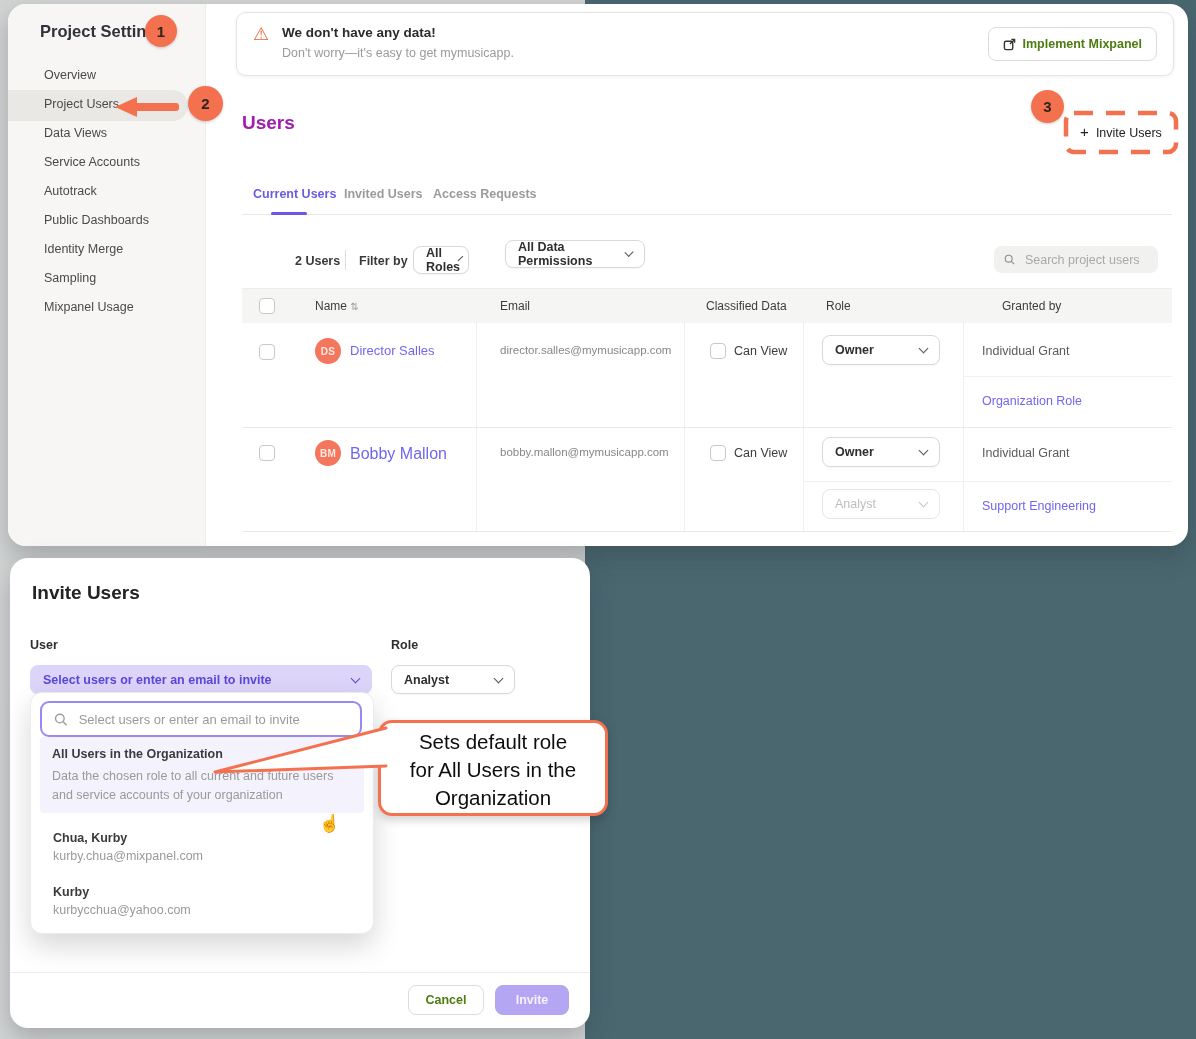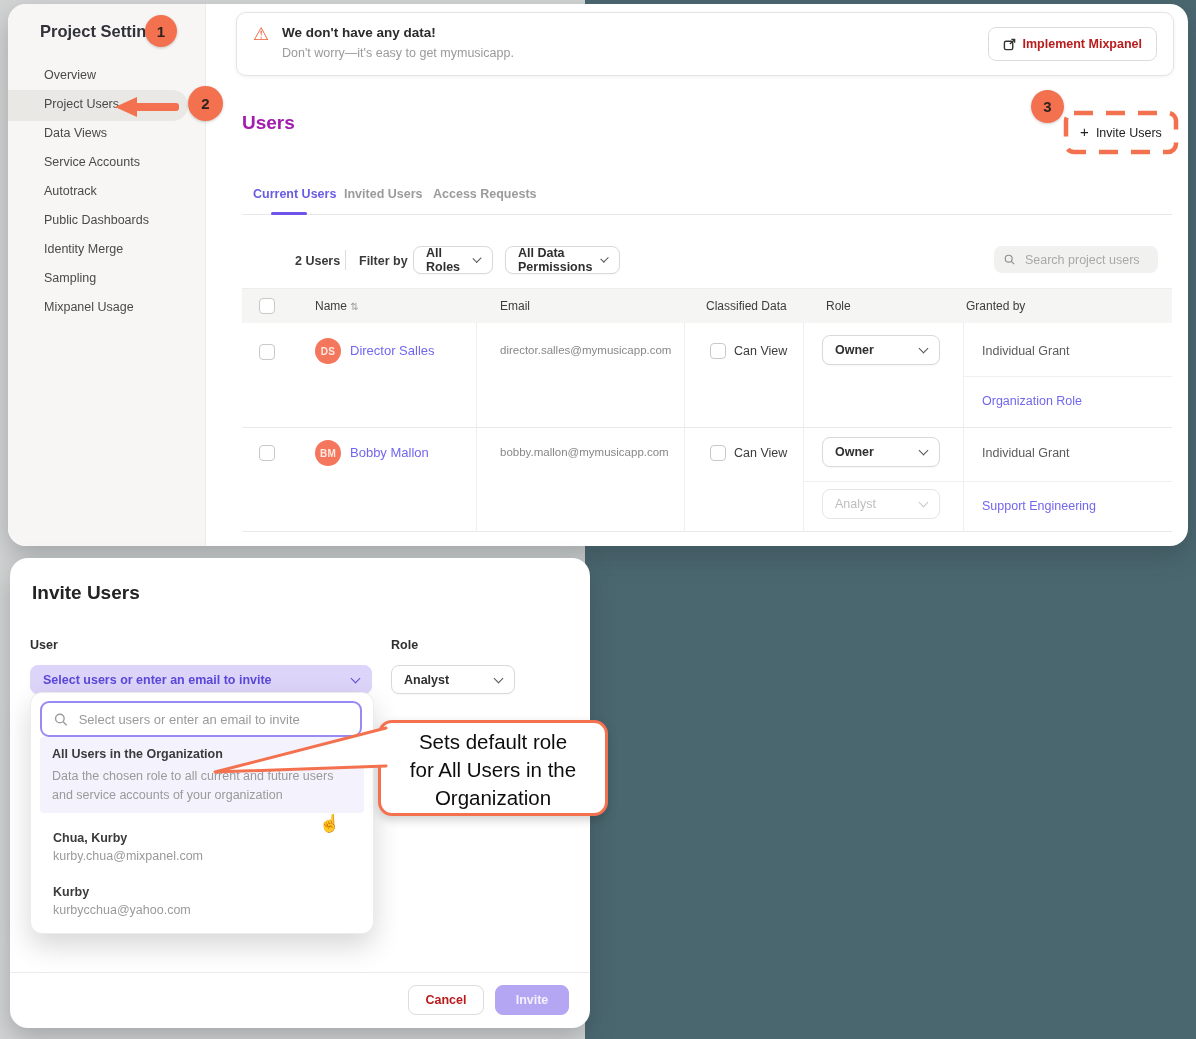"Implement Mixpanel" .btn { color: #b91c1c -> #4d7c0f }
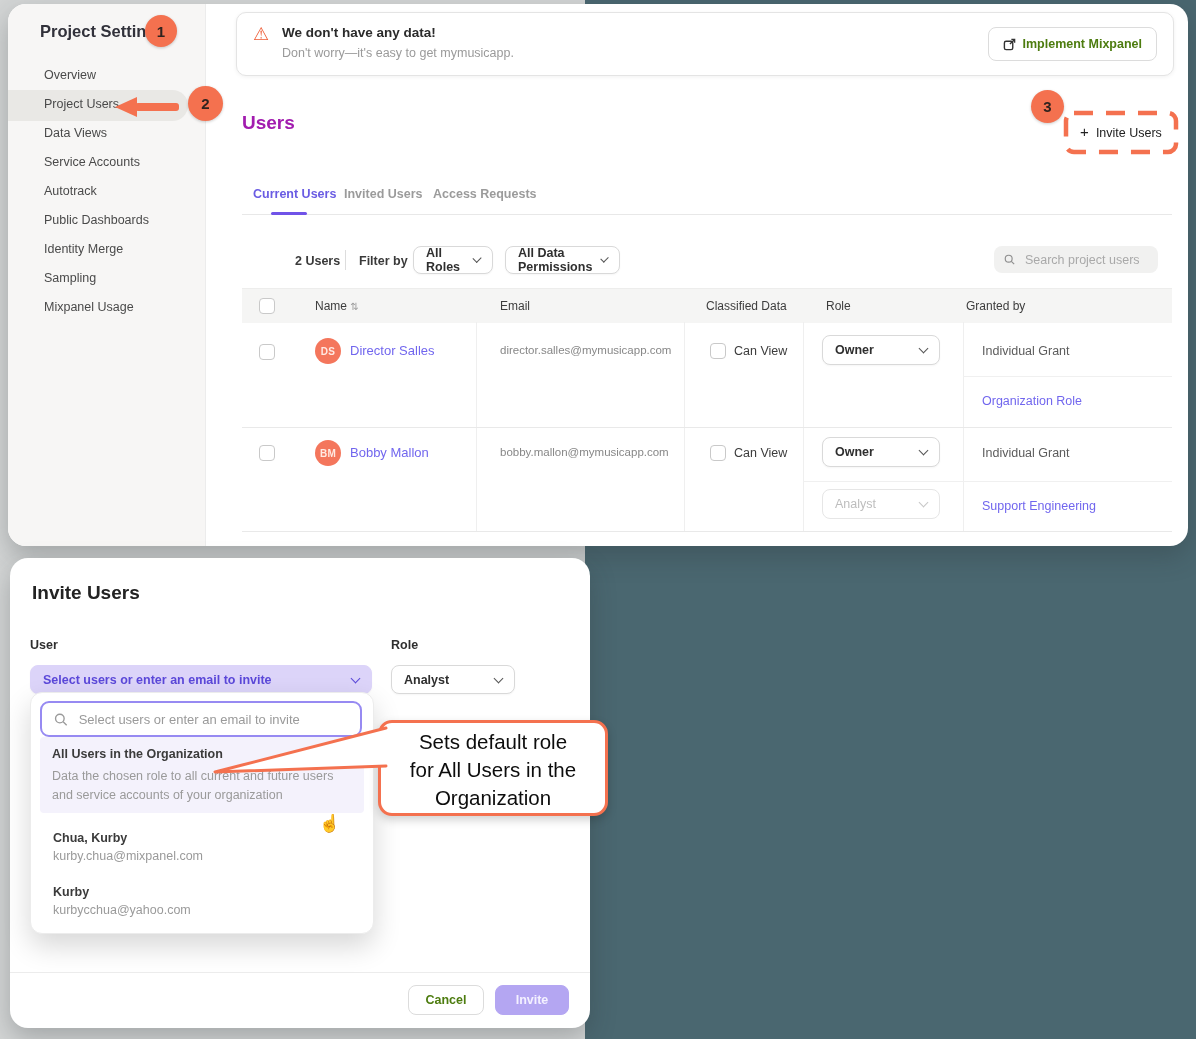"All Roles" div.select { width: 80px -> 56px }
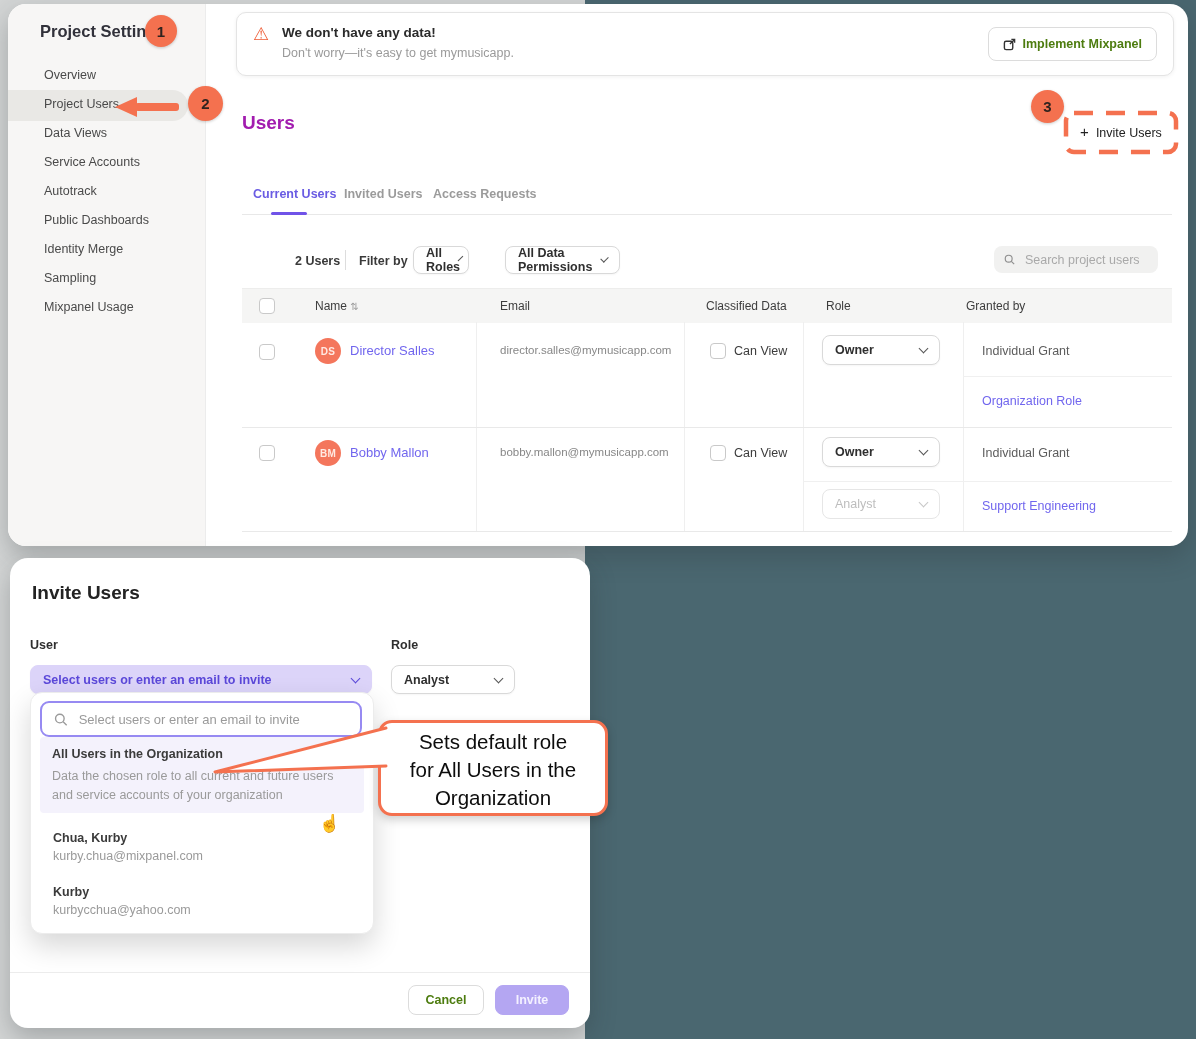"All Data Permissions" div.select { top: 242px -> 236px; width: 115px -> 140px }
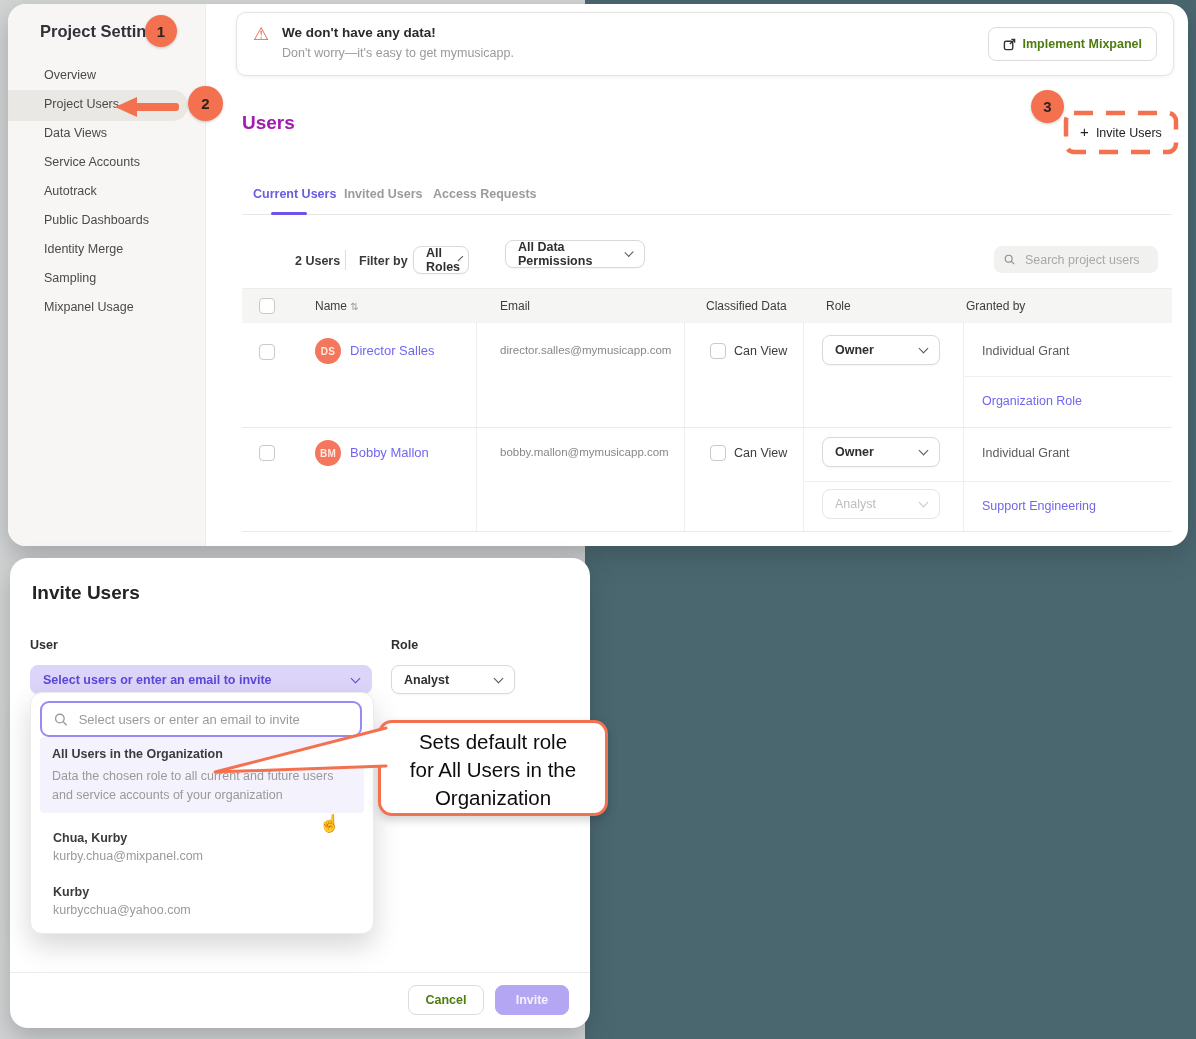"Granted by" span.colhead { left: 724px -> 760px }
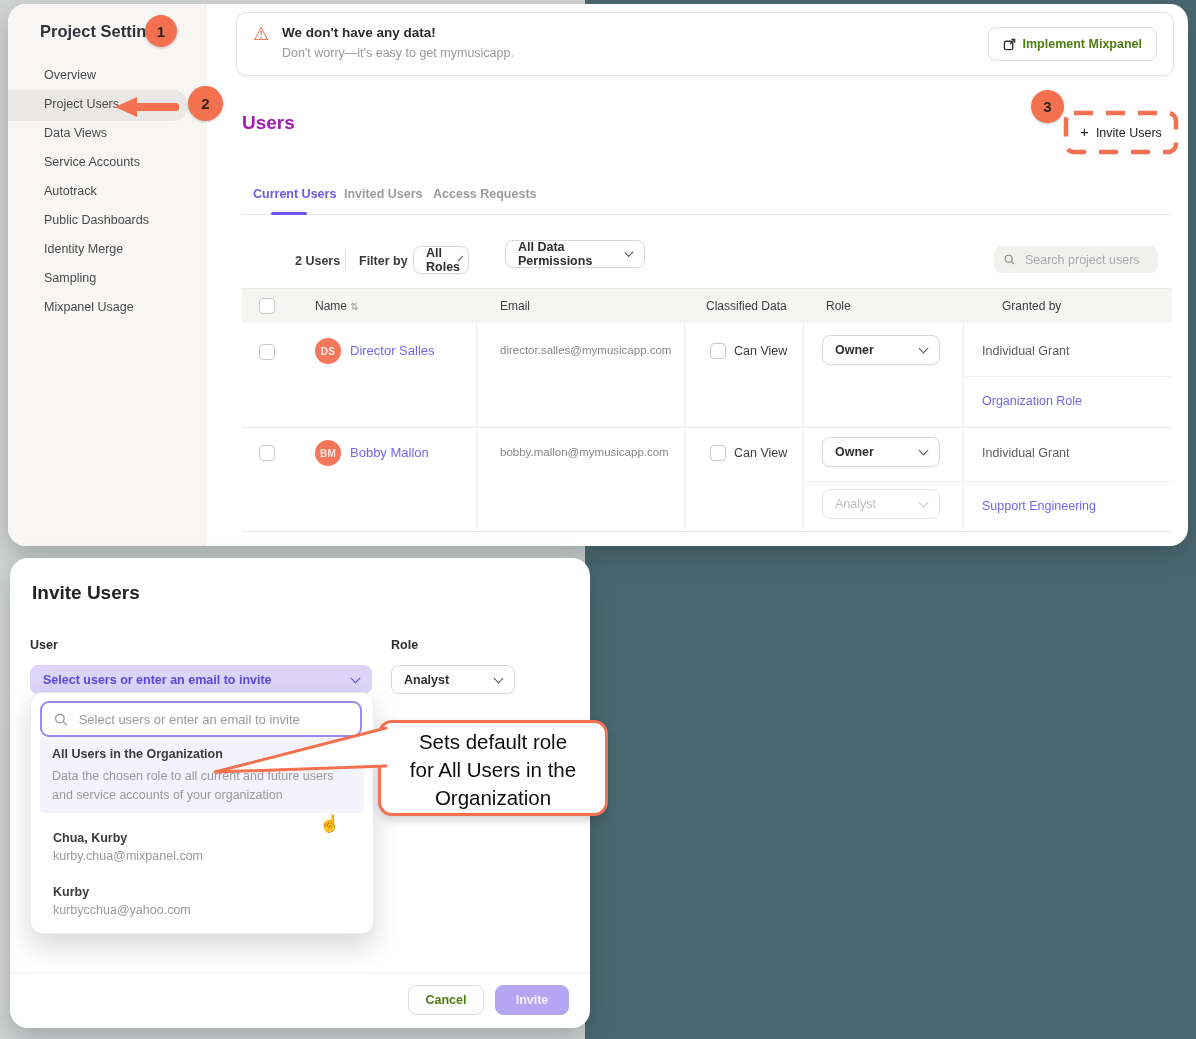"Bobby Mallon" span.abs { font-size: 13px -> 16px }
